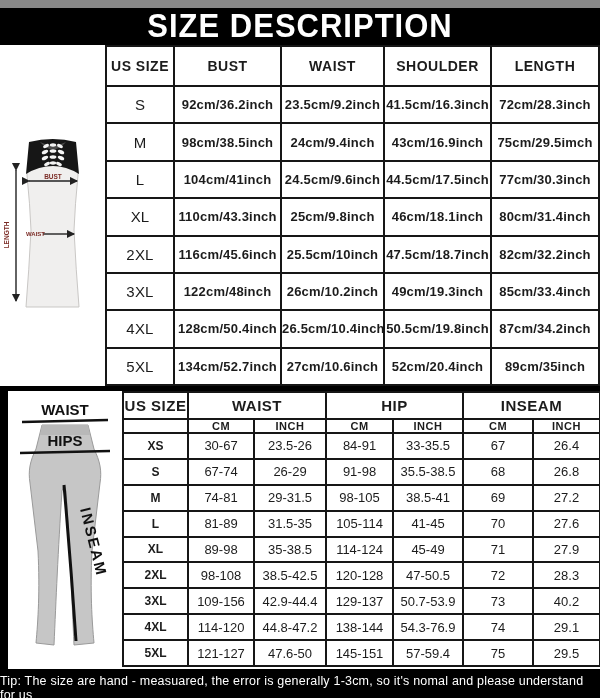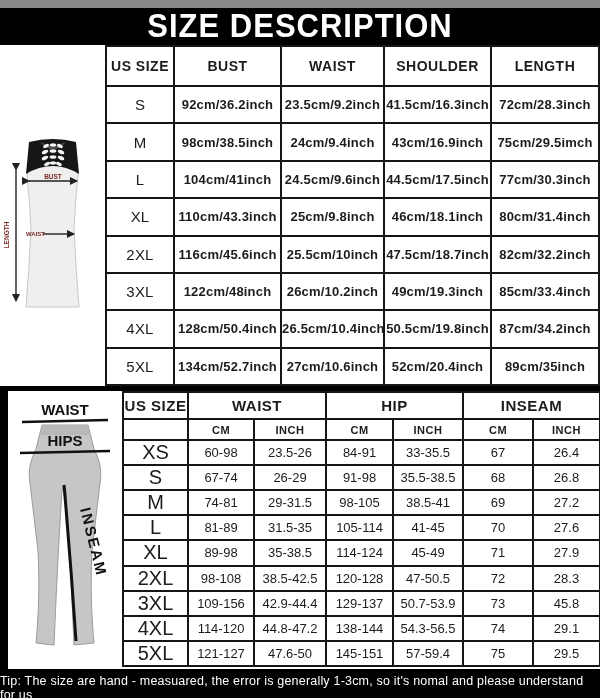"CM" .bottom-table tr.sub-head th { height: 21px -> 14px }
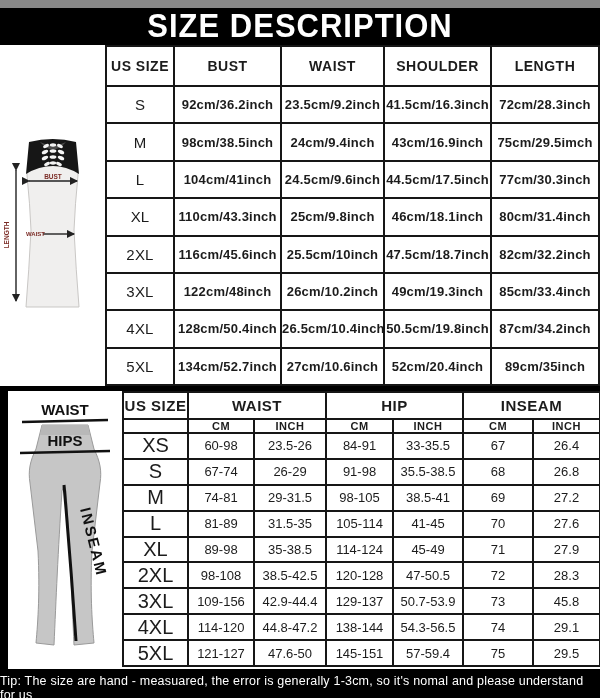"XS" .bottom-table tbody td:first-child { font-size: 20px -> 12px; font-weight: none -> bold }
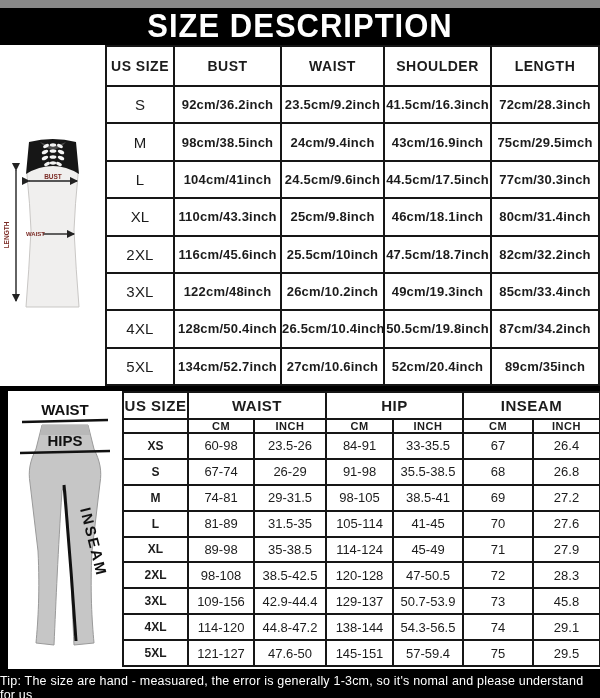"60-98" td { text: 60-98 -> 30-67 }
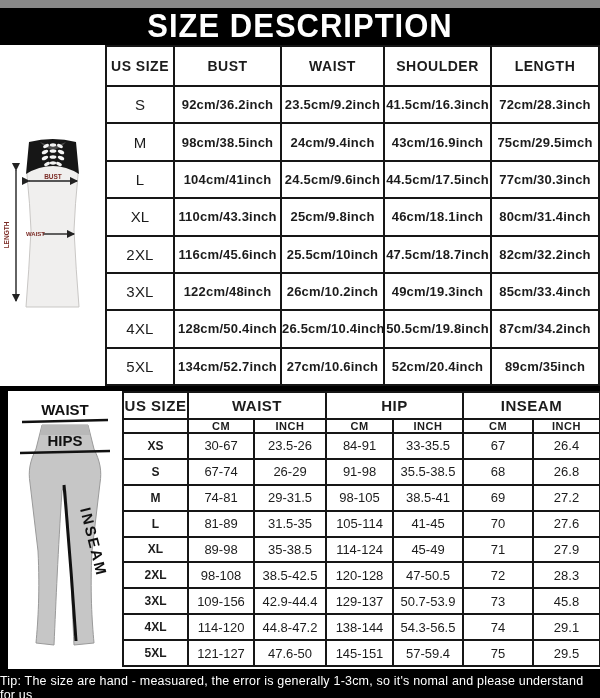"45.8" td { text: 45.8 -> 40.2 }
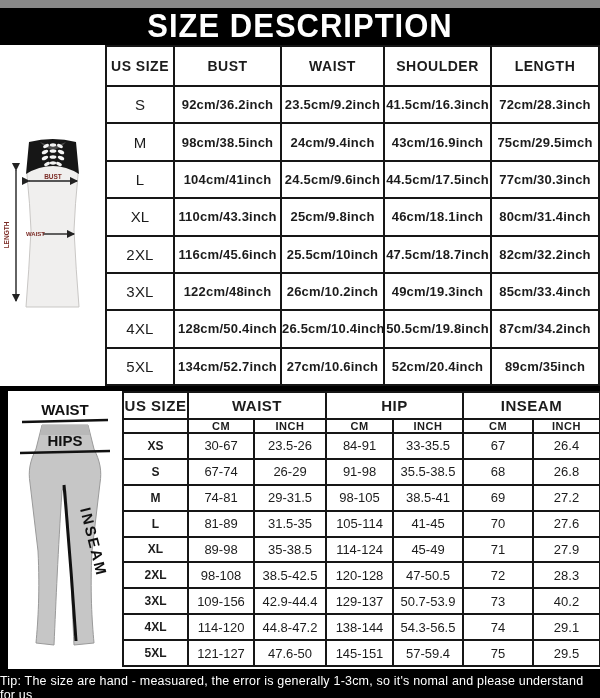"54.3-56.5" td { text: 54.3-56.5 -> 54.3-76.9 }
